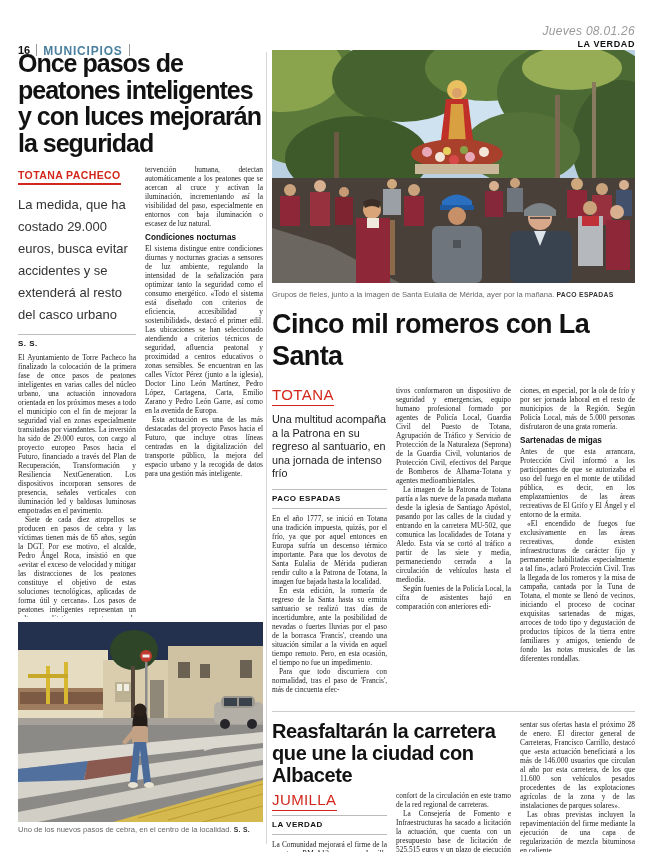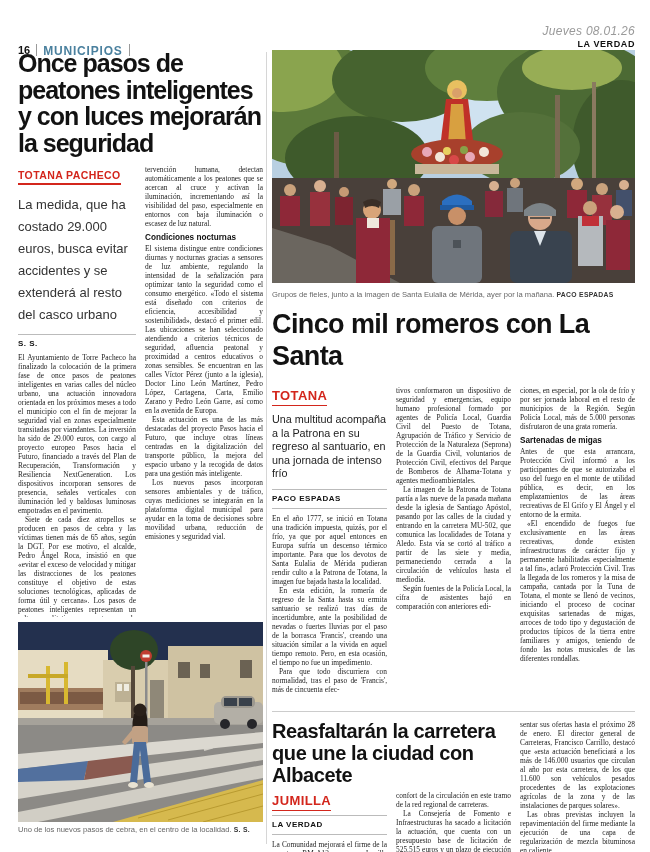"TOTANA" .tag-sm { font-size: 13px -> 15px; font-weight: bold -> normal }
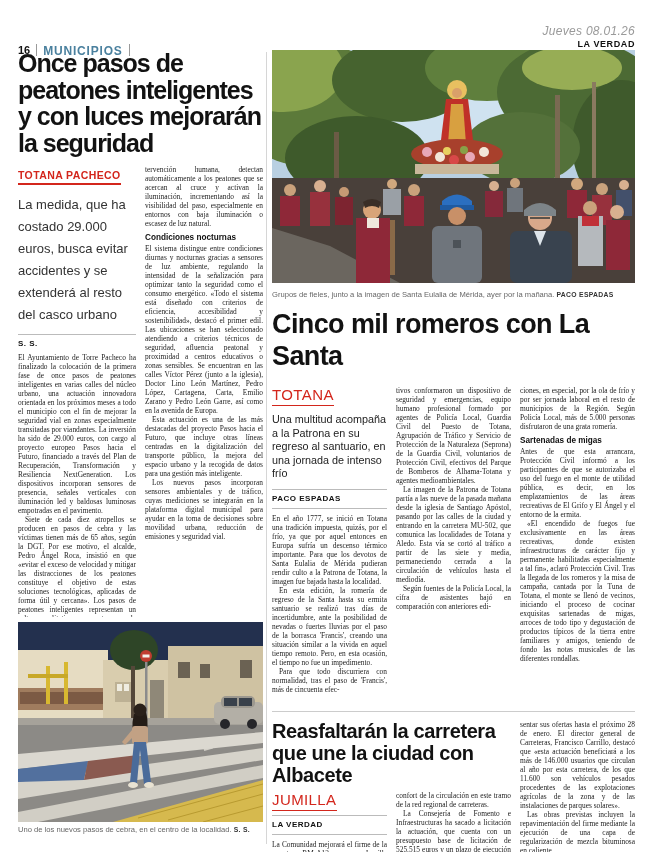"Los nuevos pasos incorporan sensores" p { html: <p>Los nuevos pasos incorporan sensores ambientales y de tráfico, cuyas mediciones se integrarán en la plataforma digital municipal para ayudar en la toma de decisiones sobre movilidad urbana, reducción de emisiones y seguridad vial.</p> -> none }
